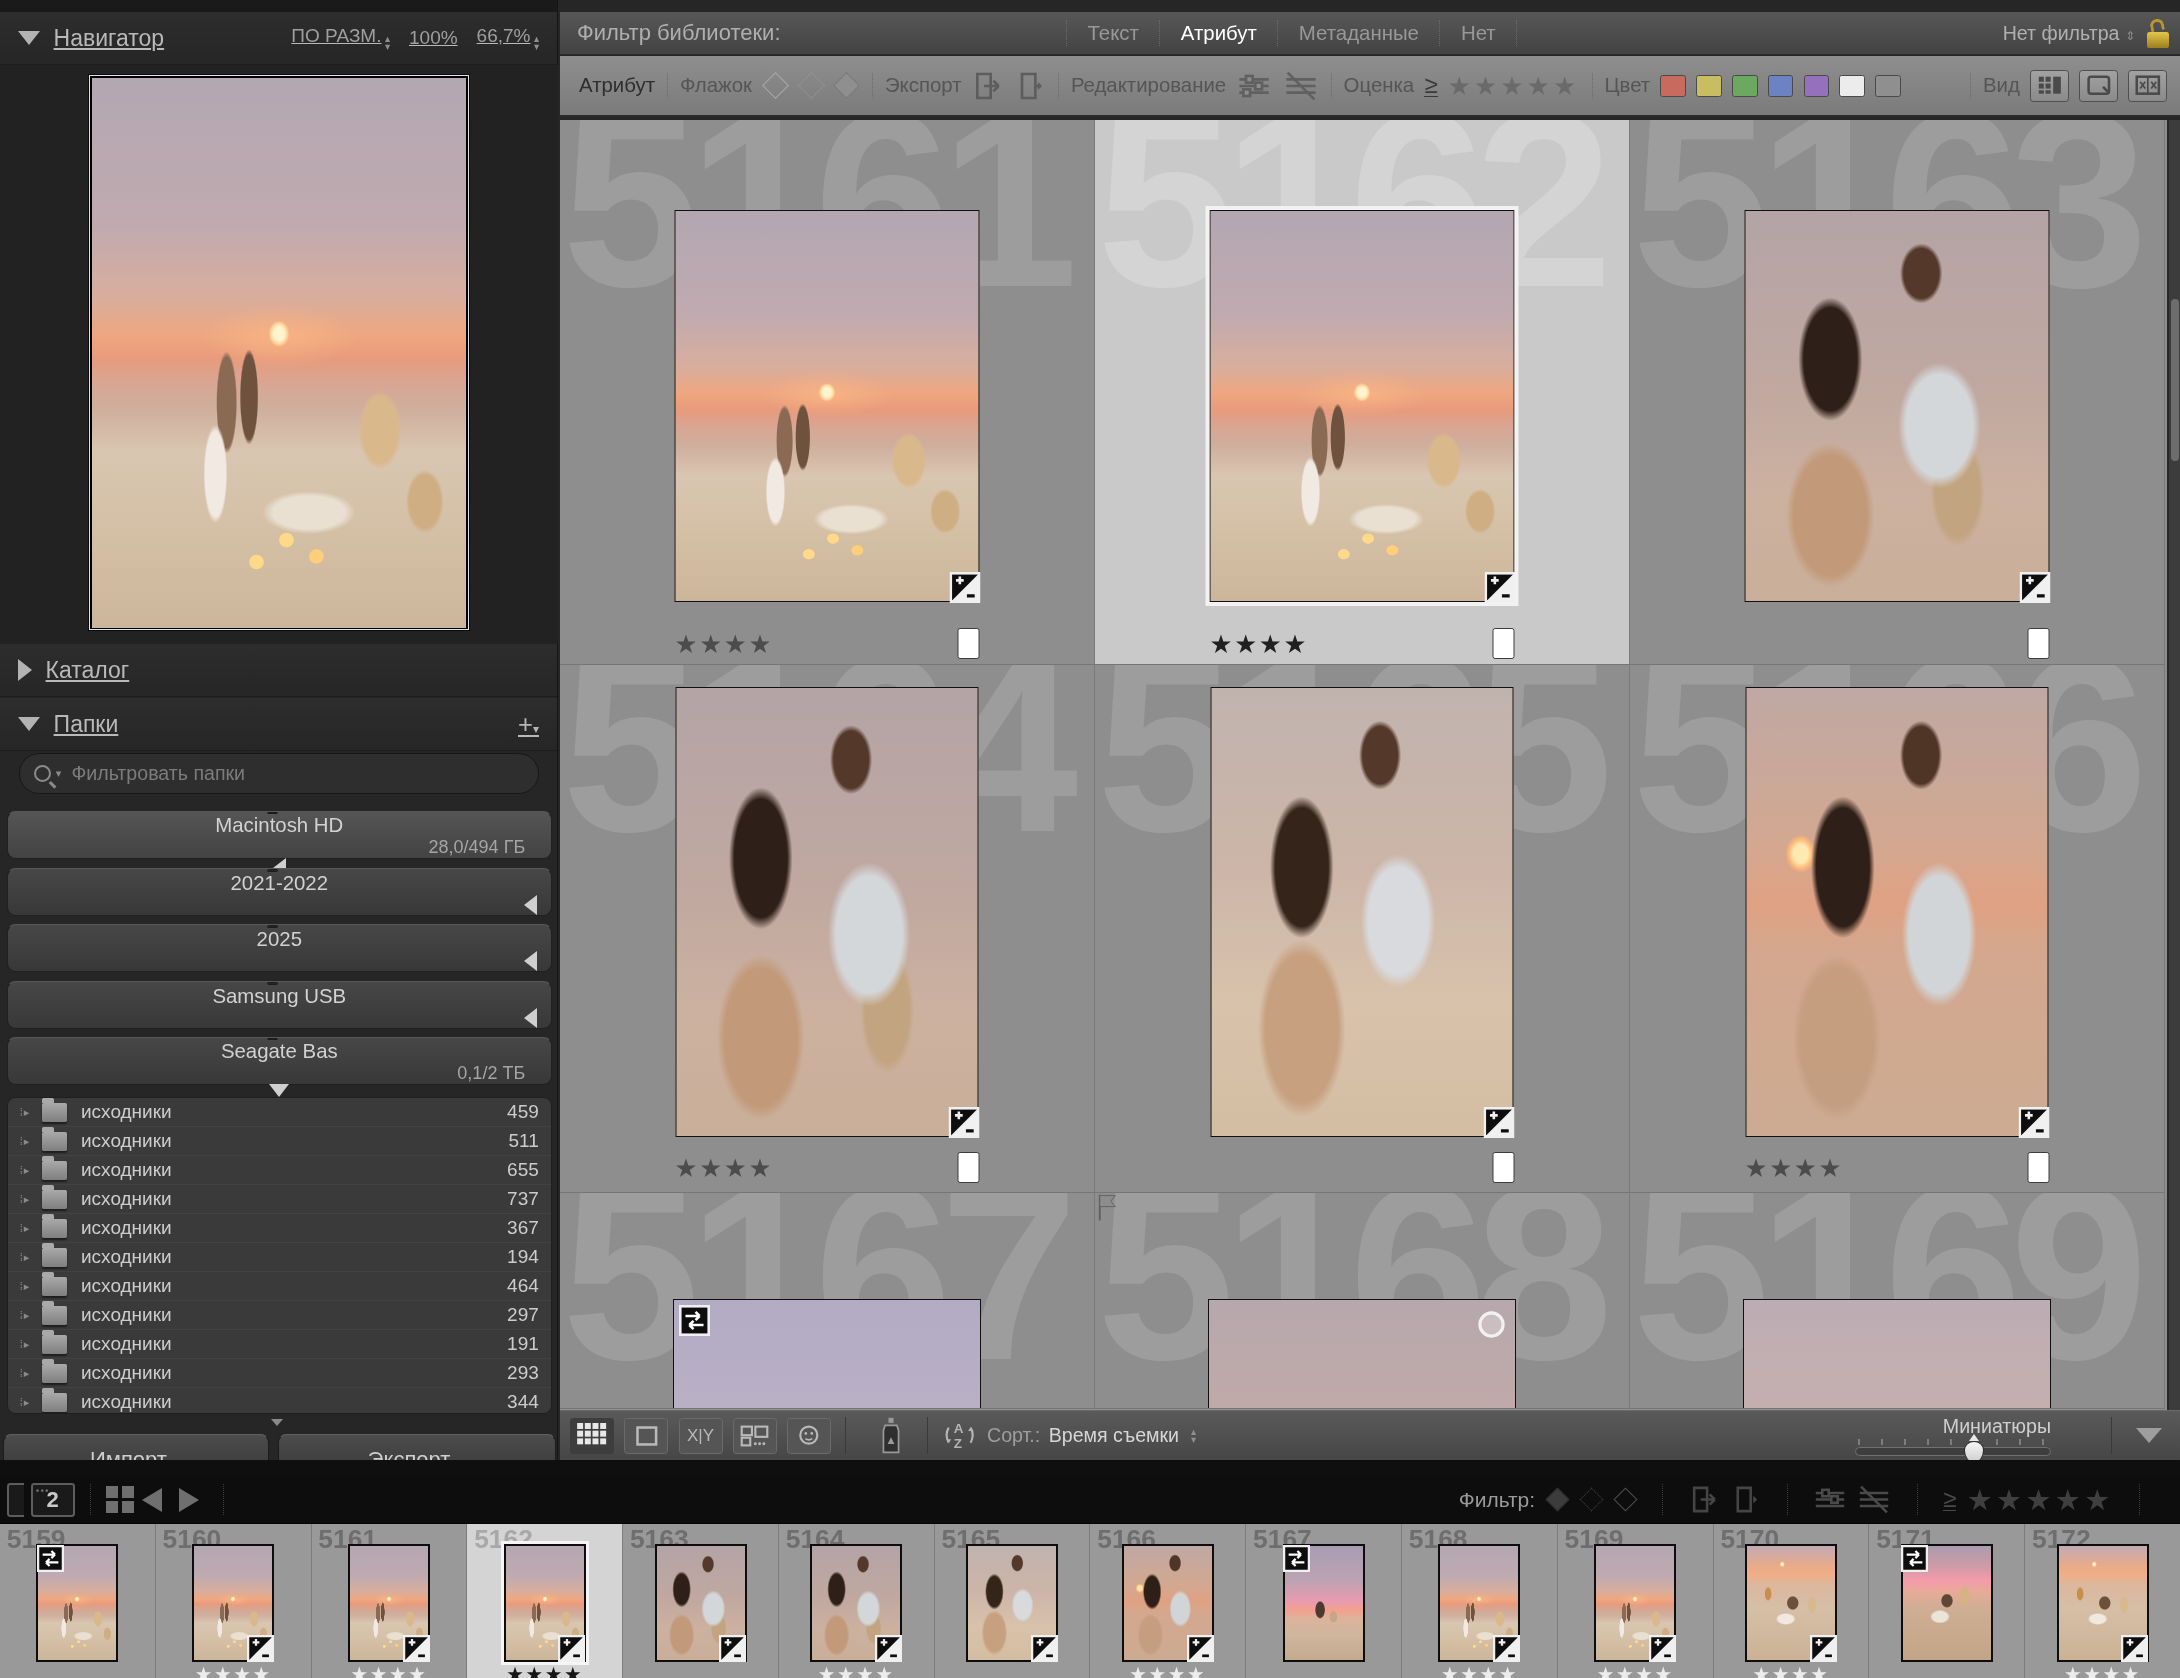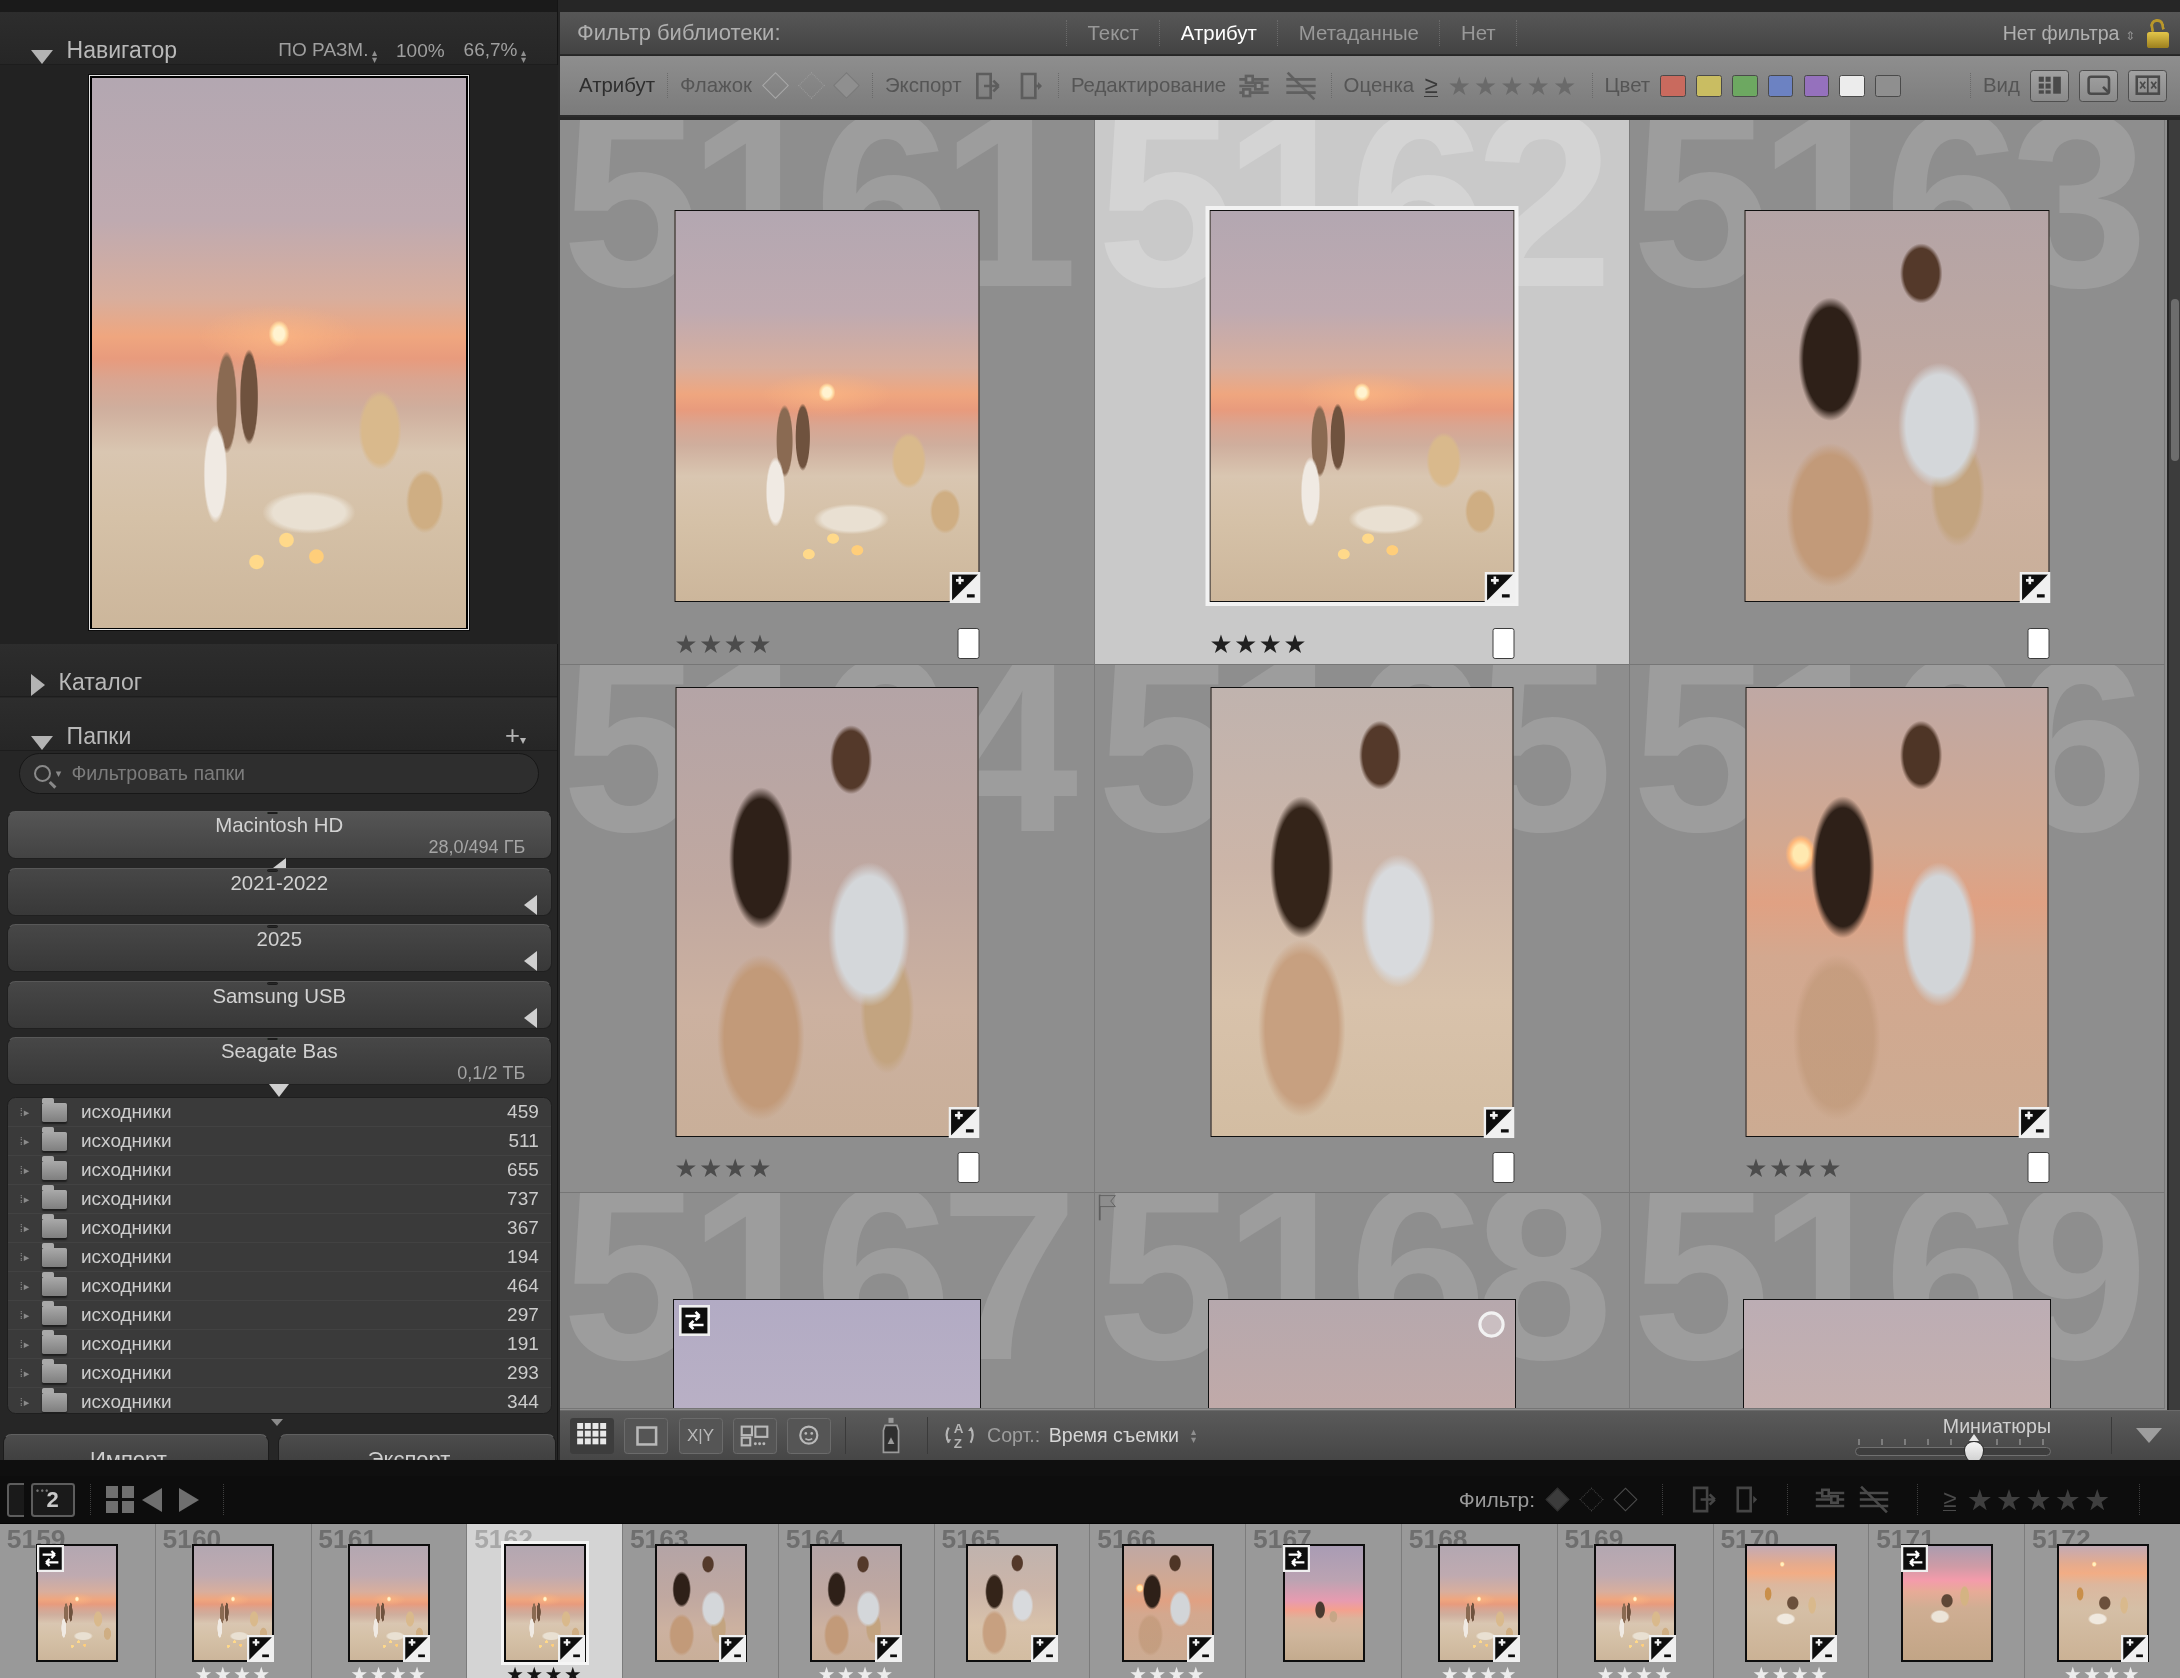"Навигатор" .panel-header { align-items: flex-end -> center; padding: 0 31px -> 0 18px; text-decoration: none -> underline }
